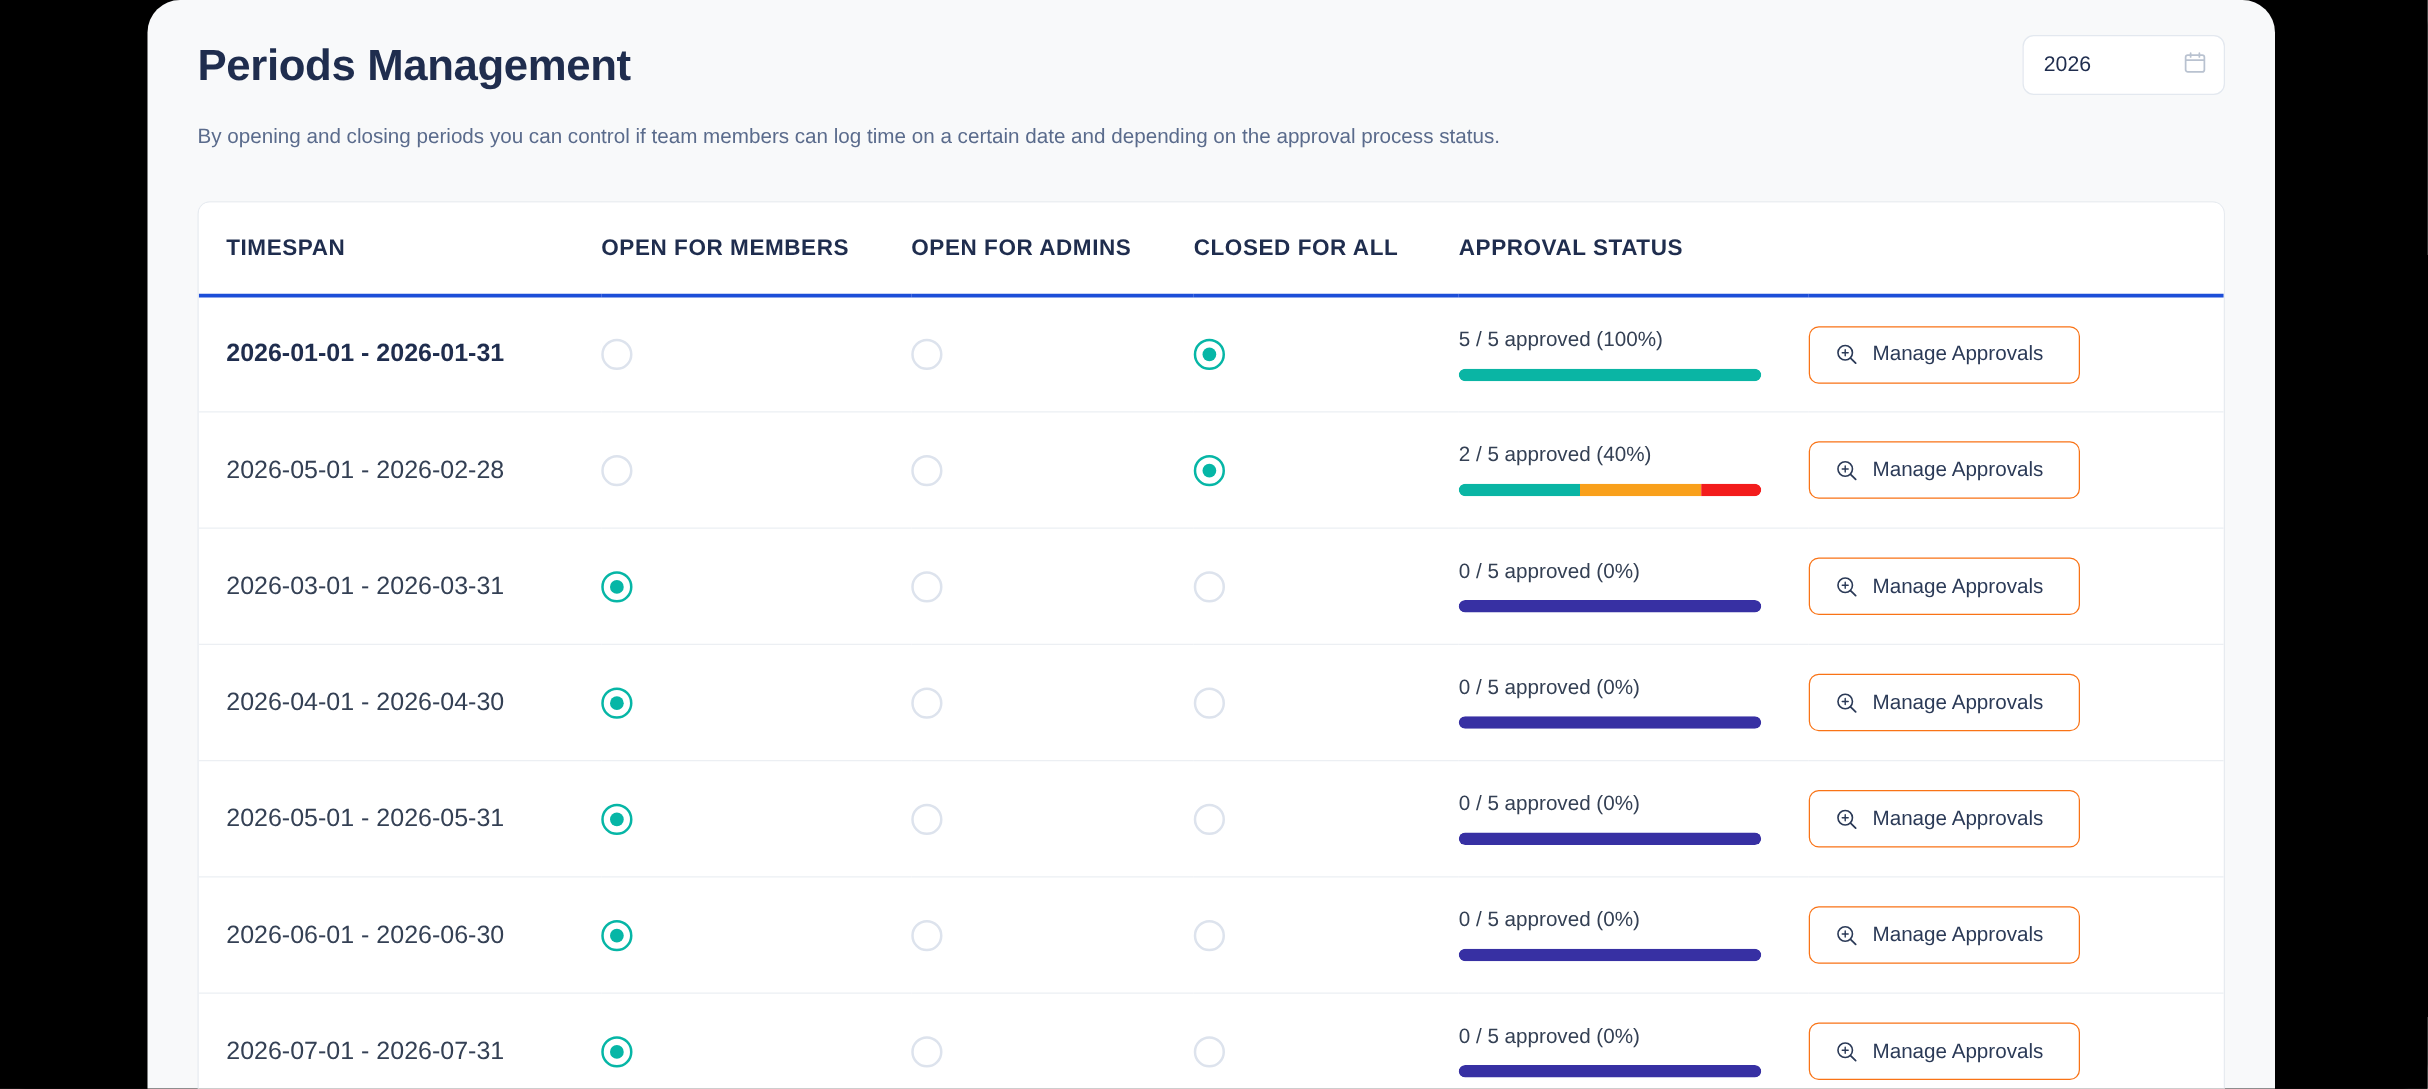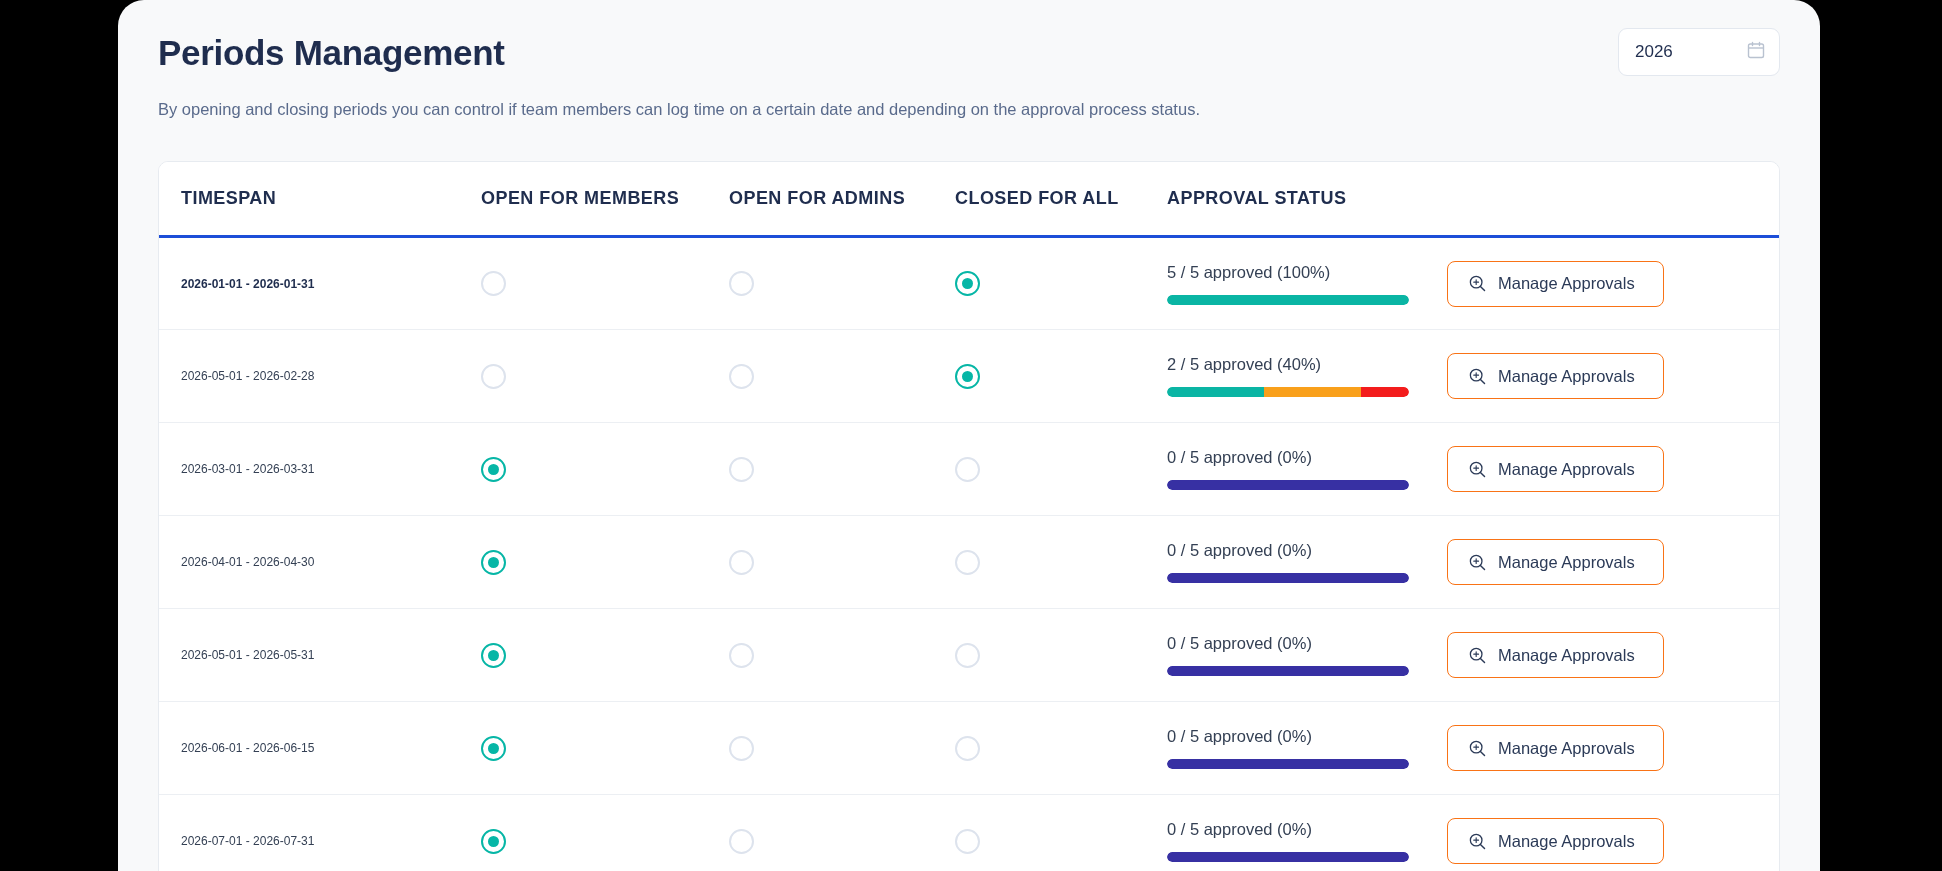"2026-01-01 - 2026-01-31" .cell-timespan { font-size: 12px -> 20px }
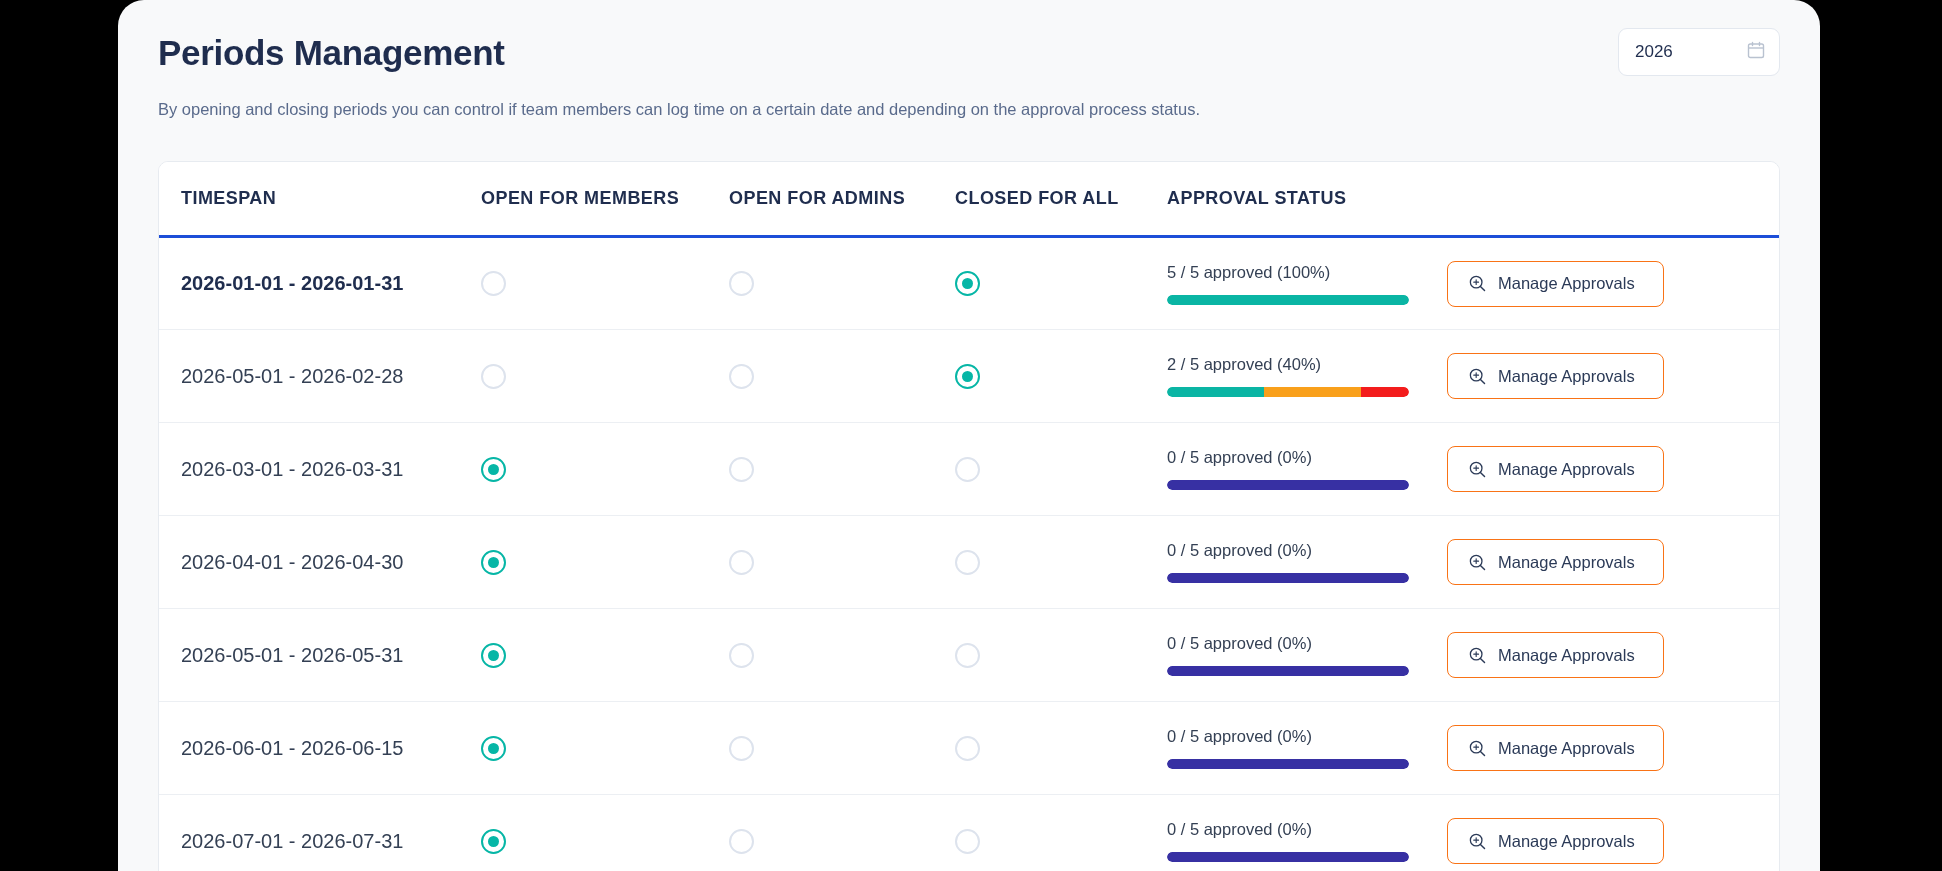"2026-06-01 - 2026-06-15" div.cell-timespan { text: 2026-06-15 -> 2026-06-30 }
